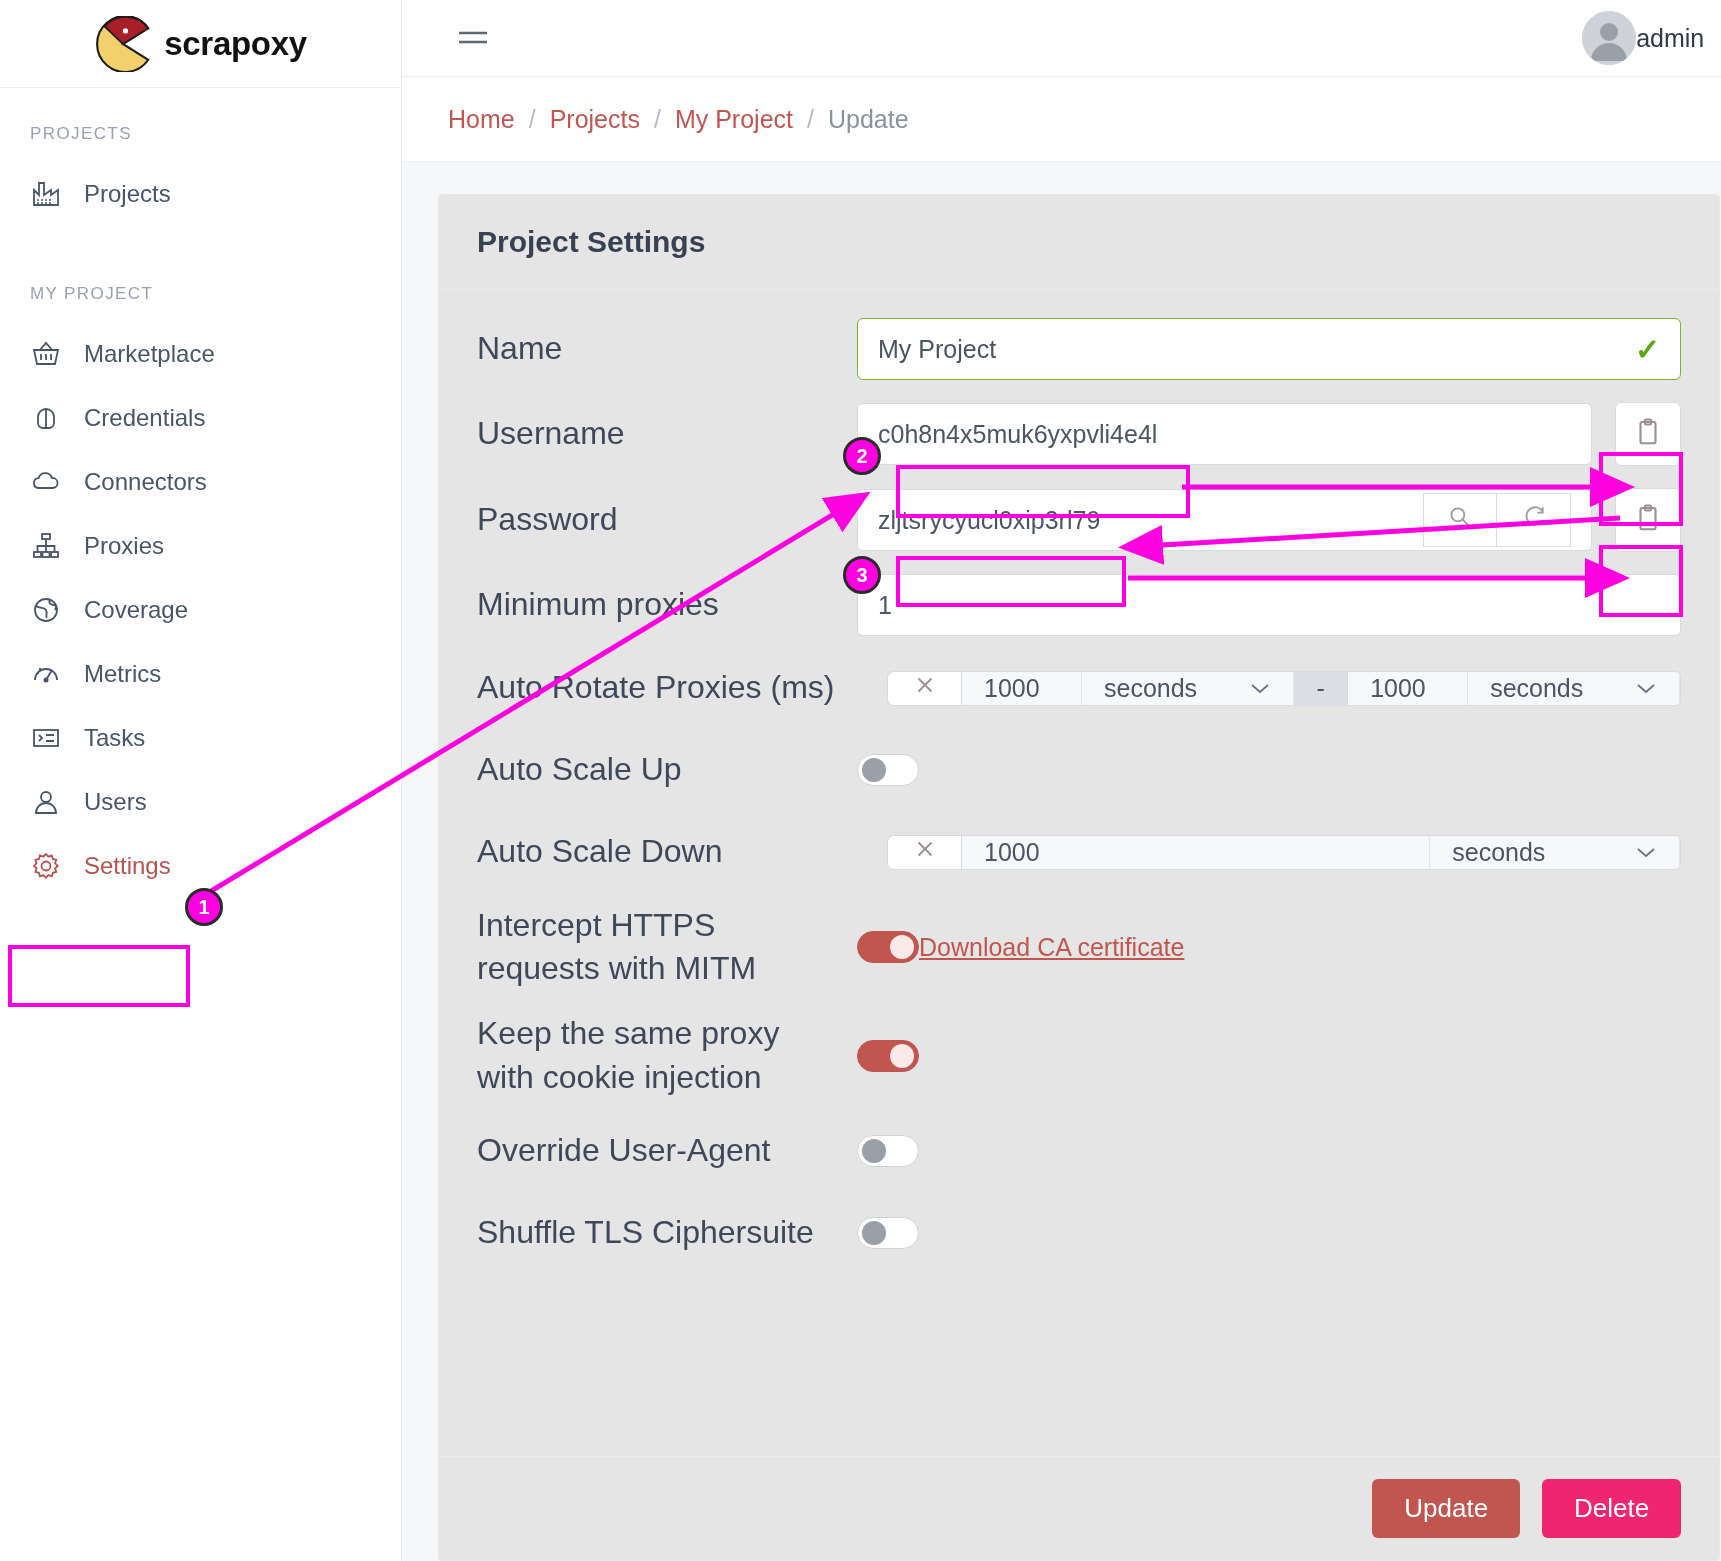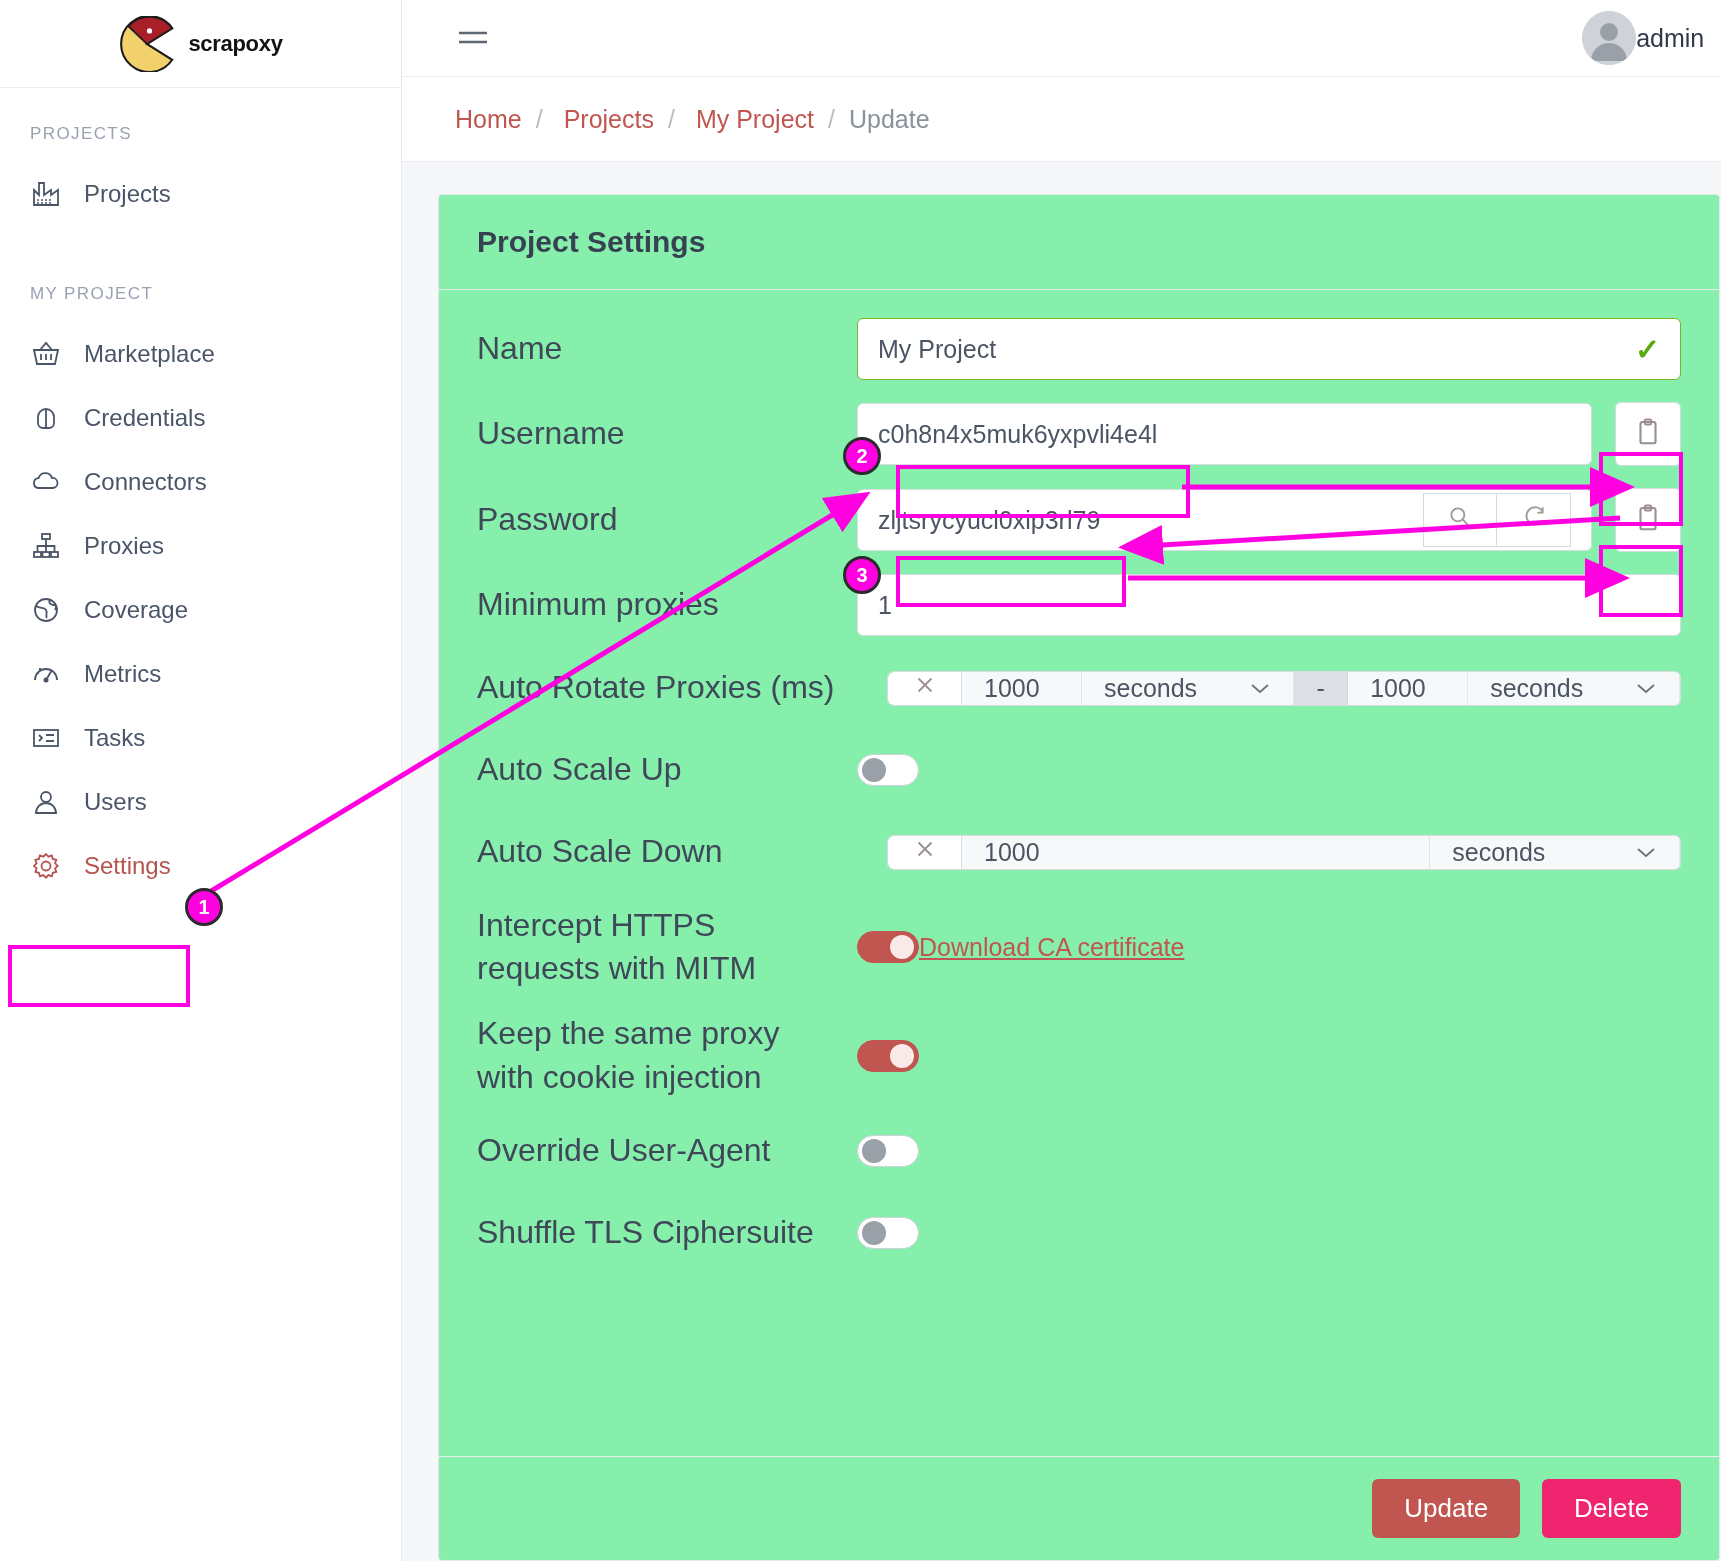"scrapoxy" .brand-name { font-size: 22px -> 33px }
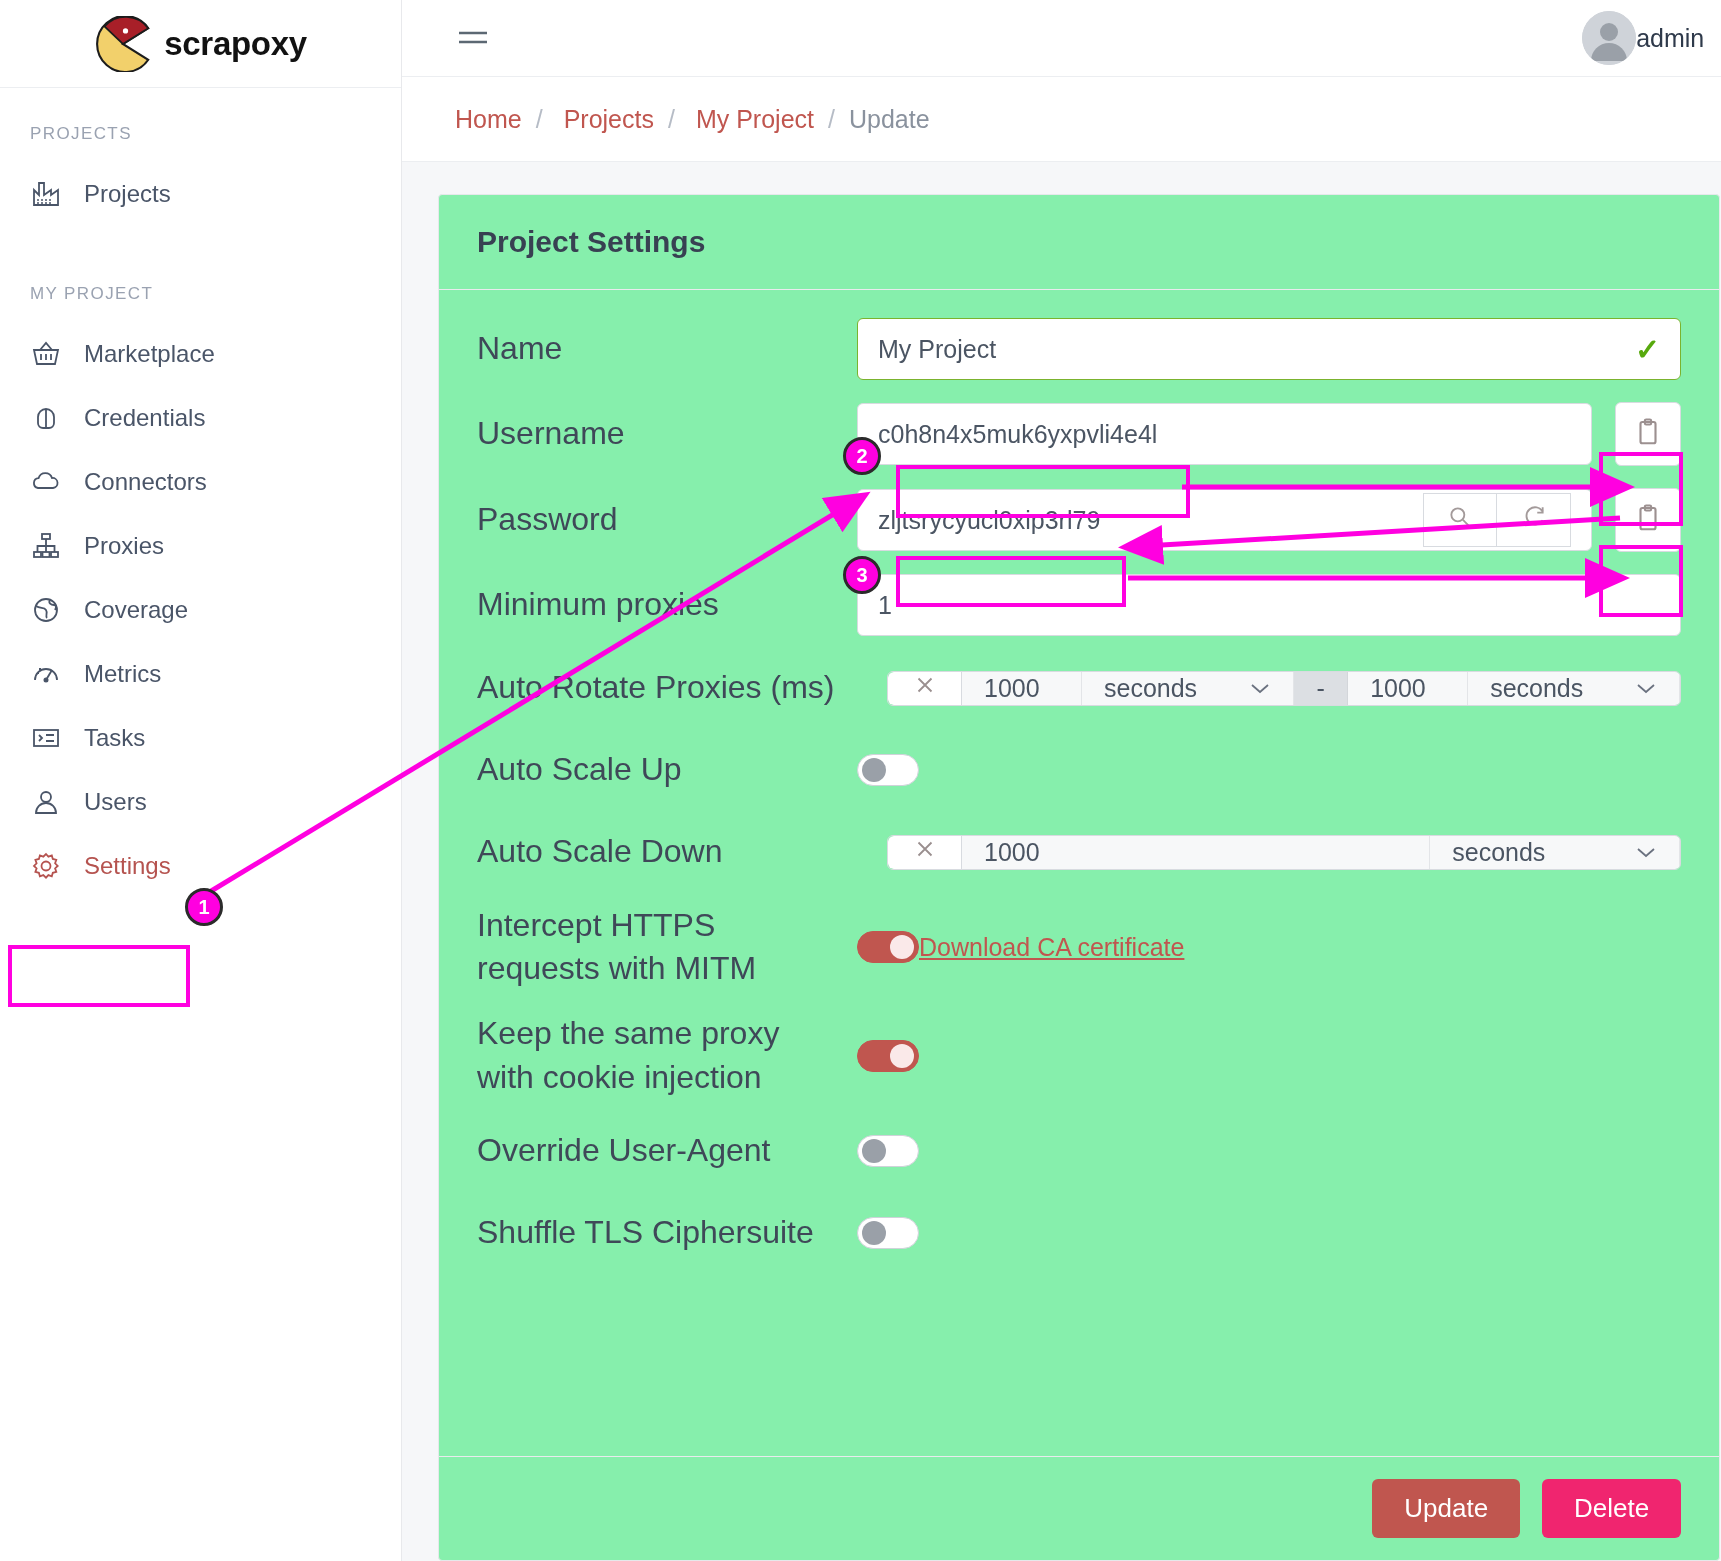"Home" .crumb-link { margin-left: 7px -> none }
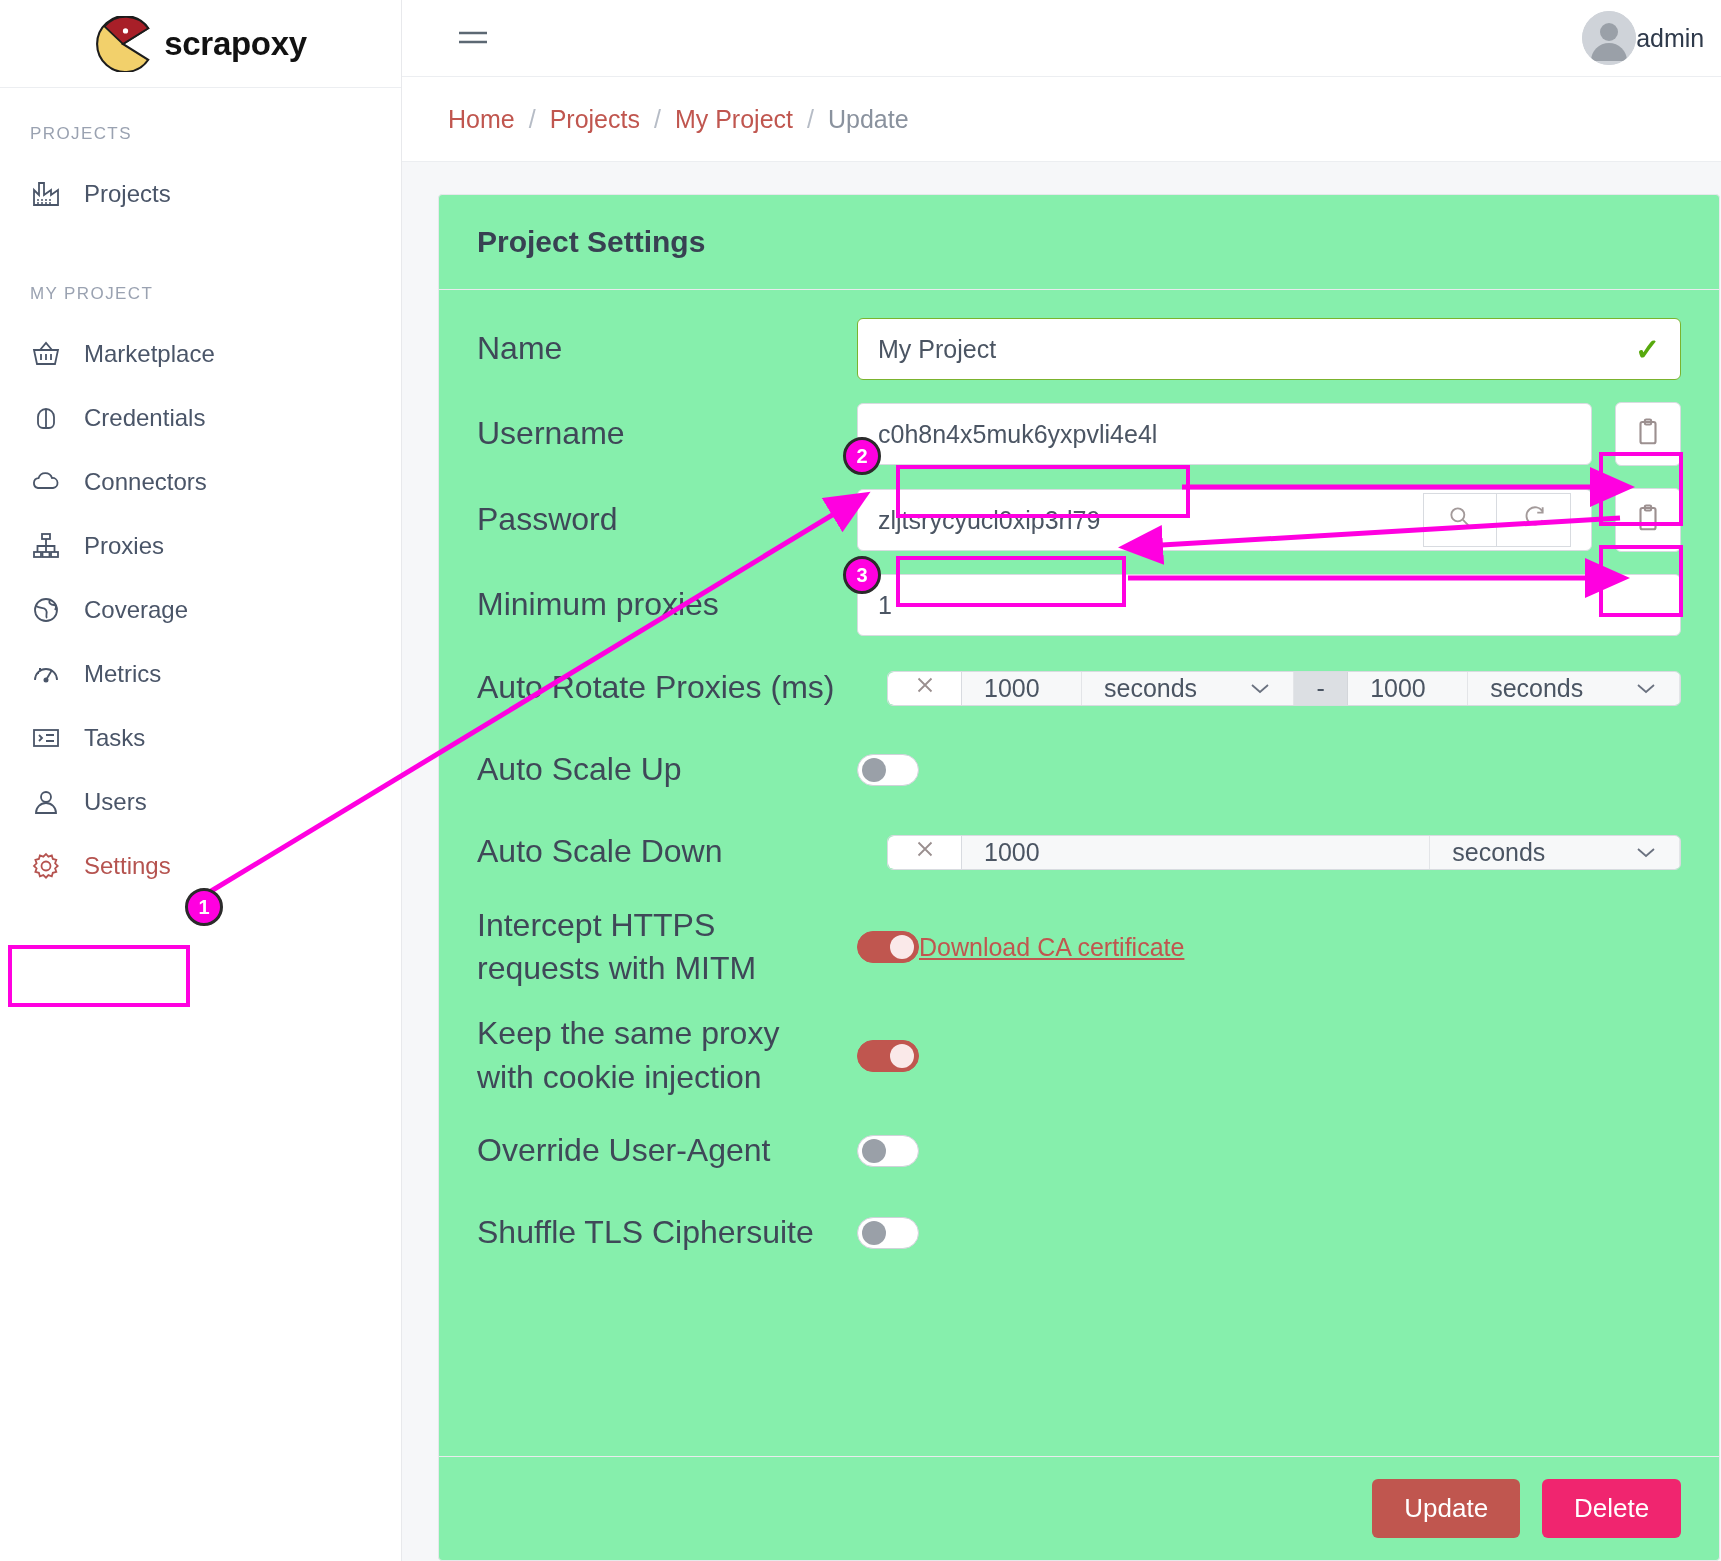"Project Settings" .card { background: #86efac -> #e5e5e5 }
